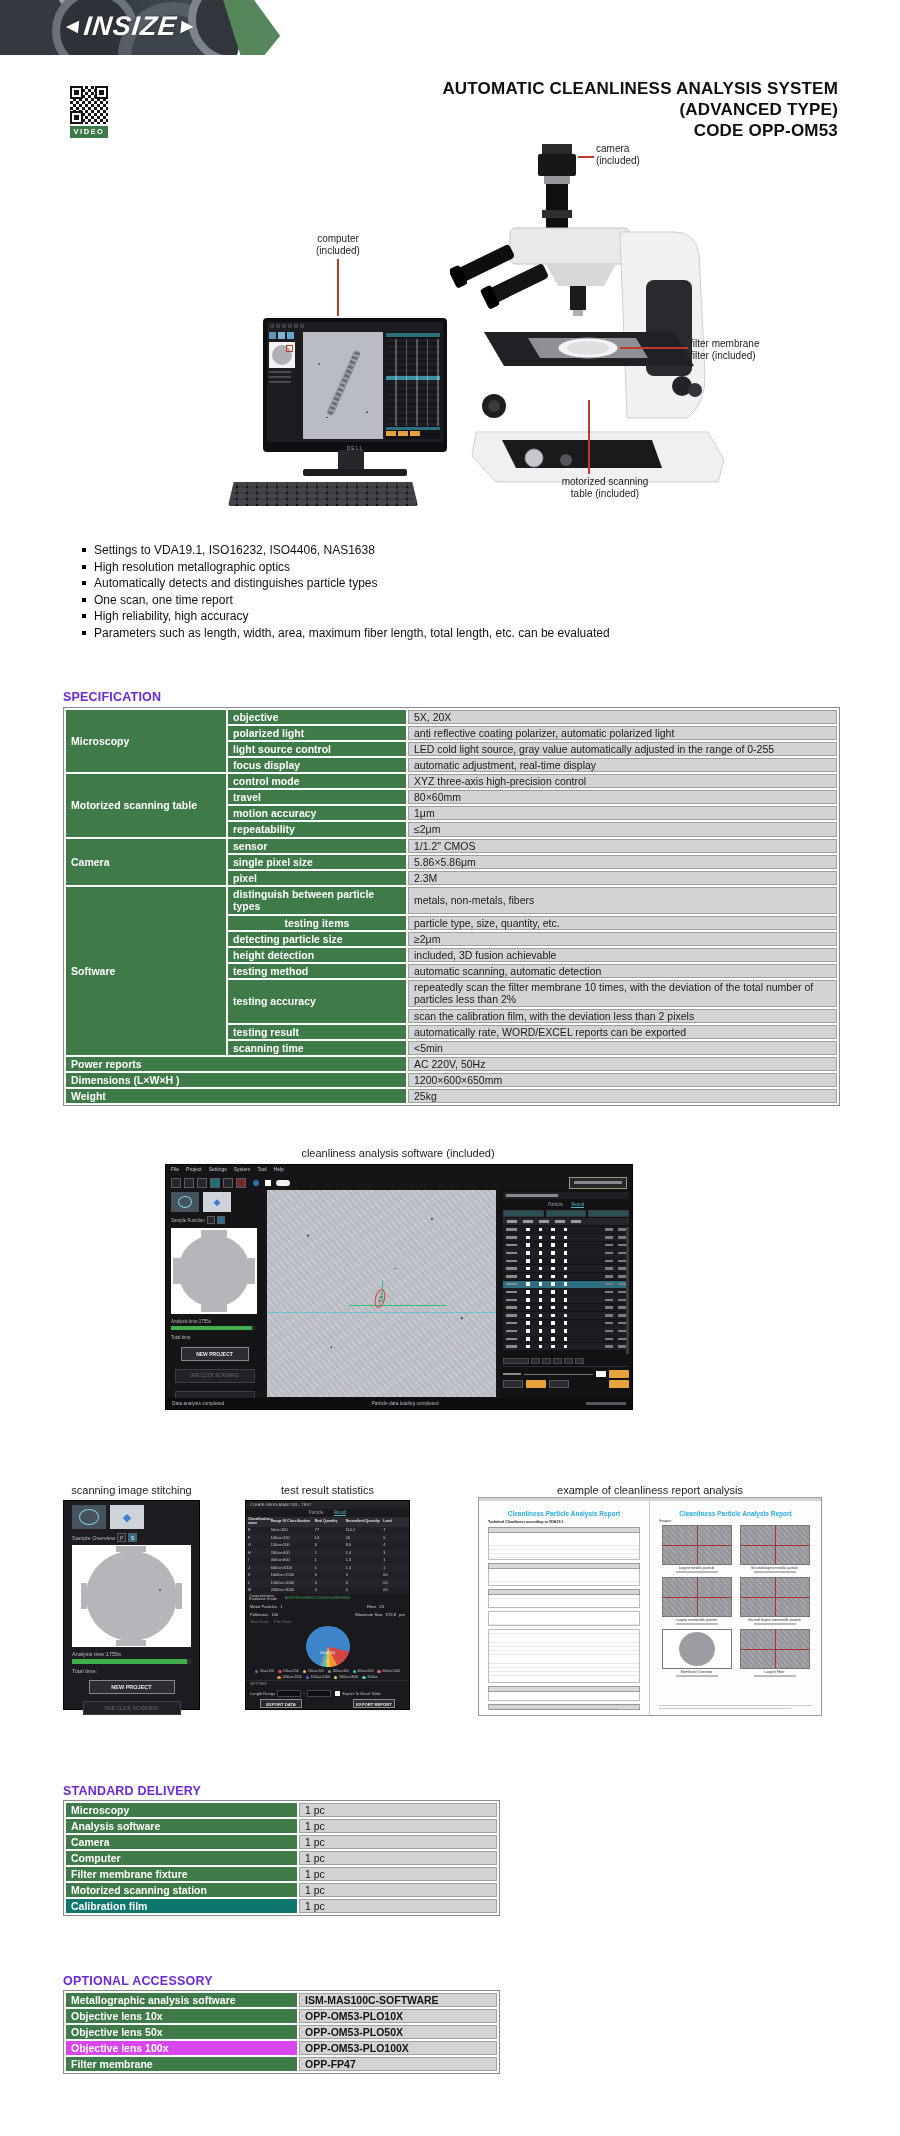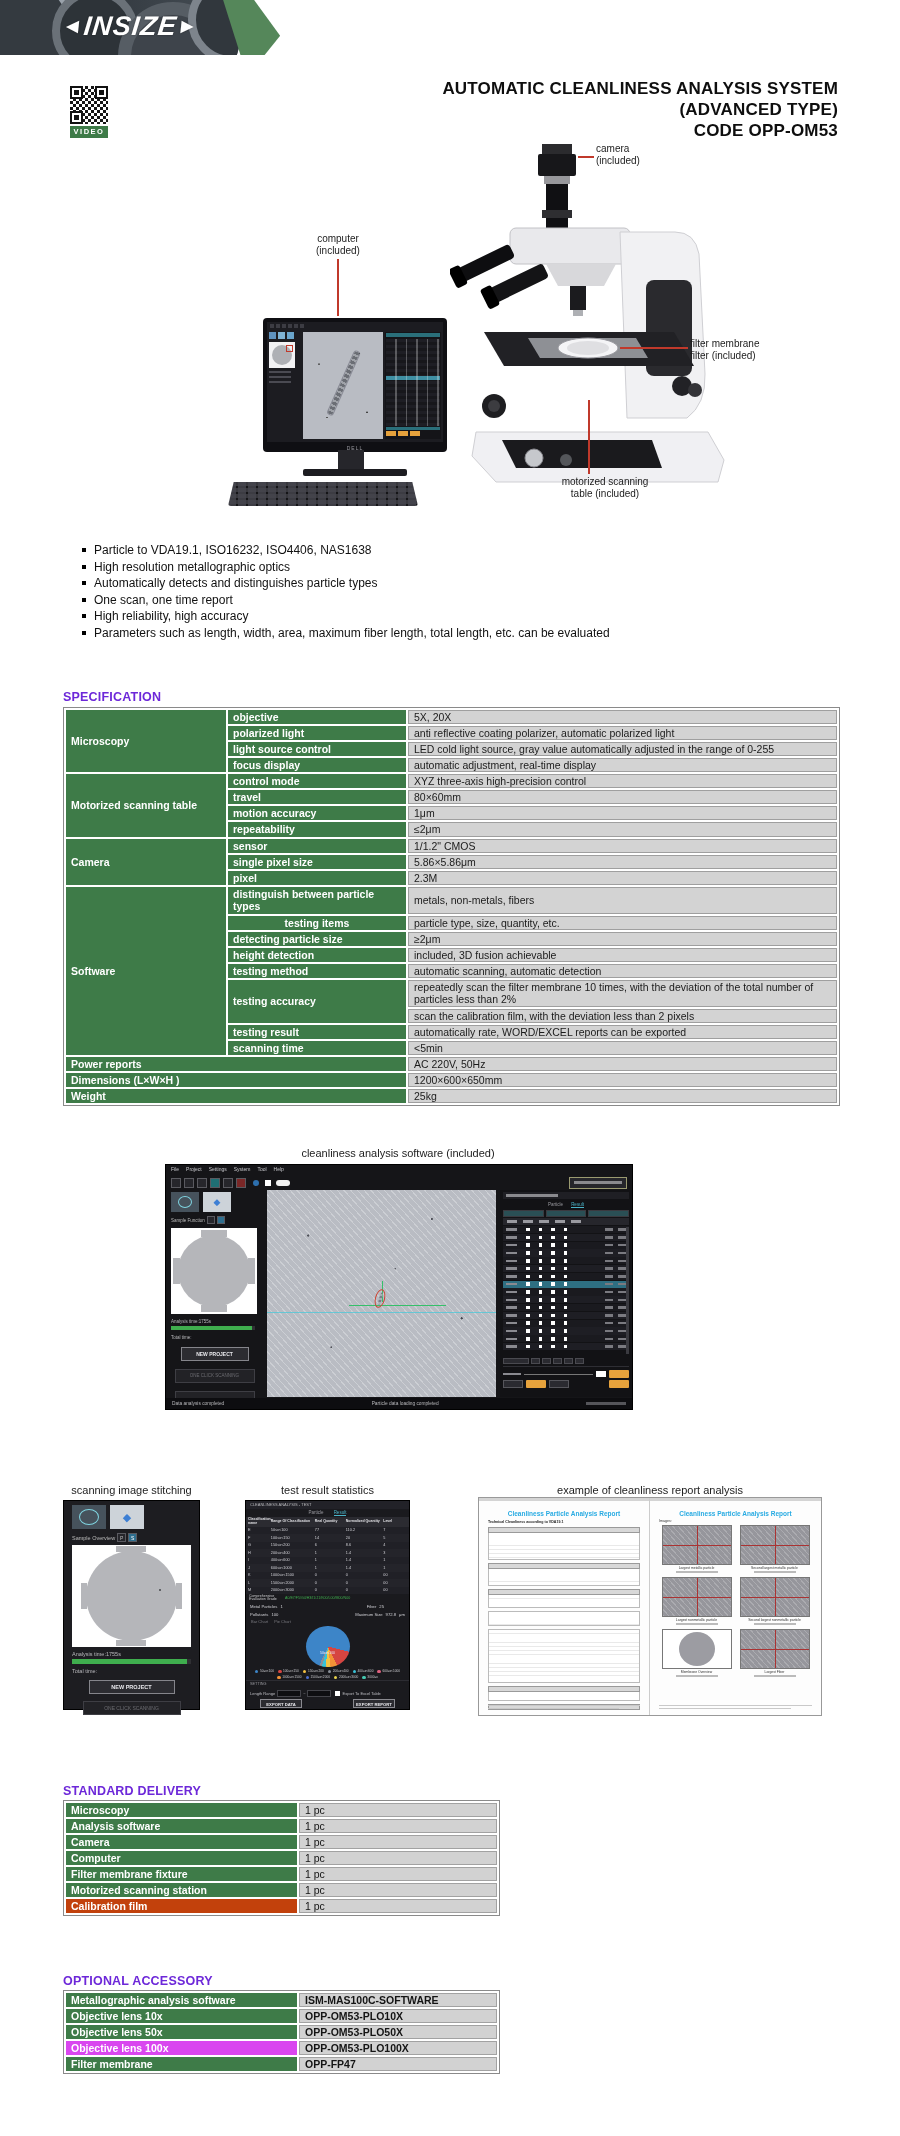"Particle to VDA19.1, ISO16232, ISO4406," span { text: Particle -> Settings }
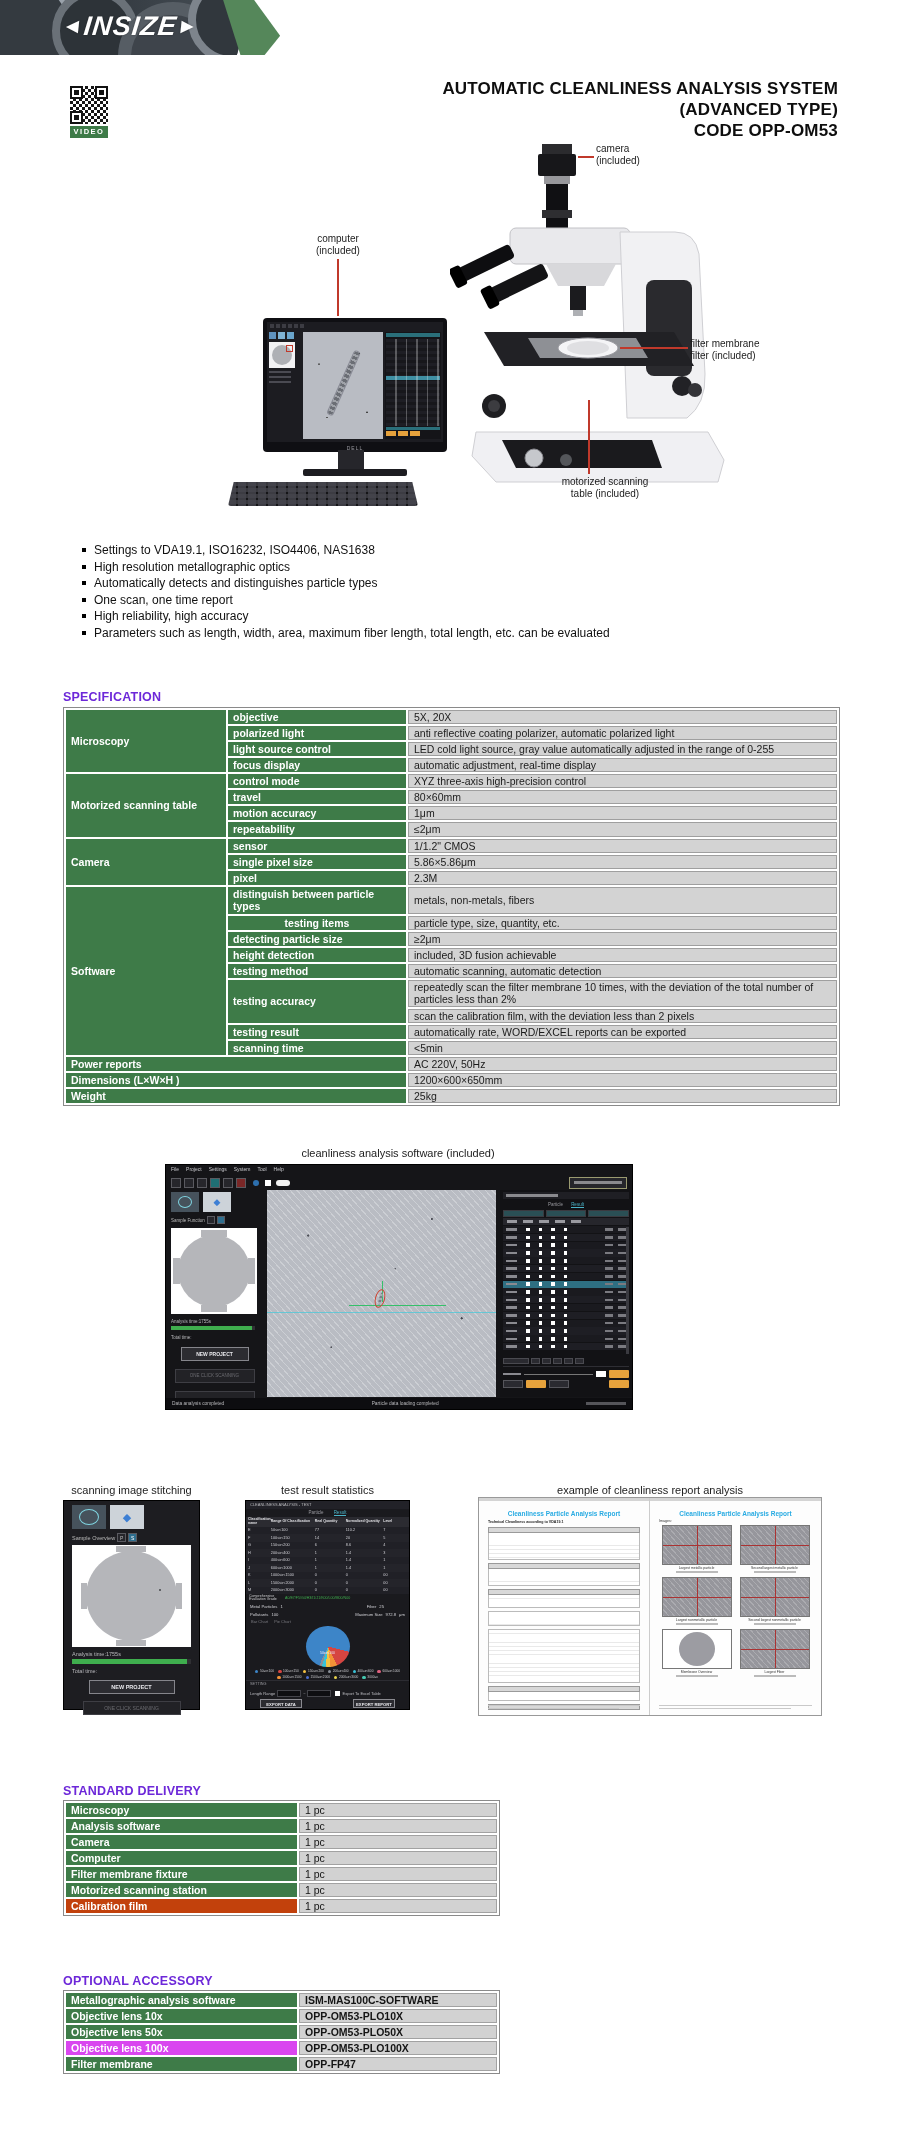"Calibration film" span { background: #c2410c -> #0f766e }
